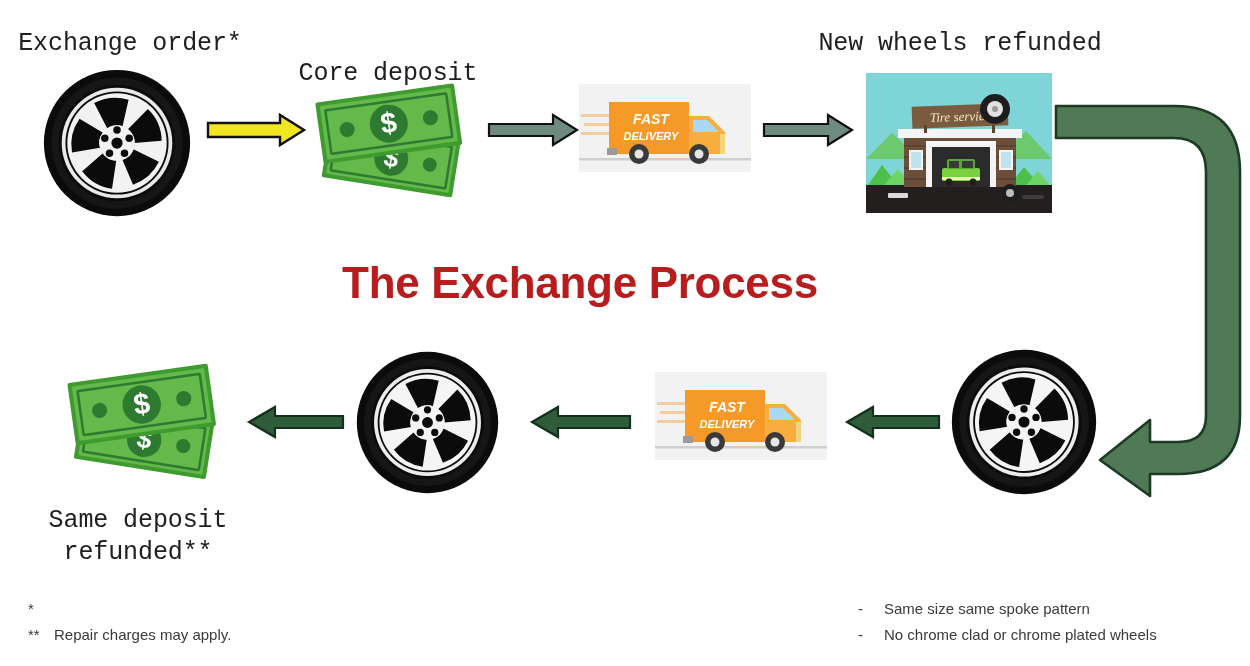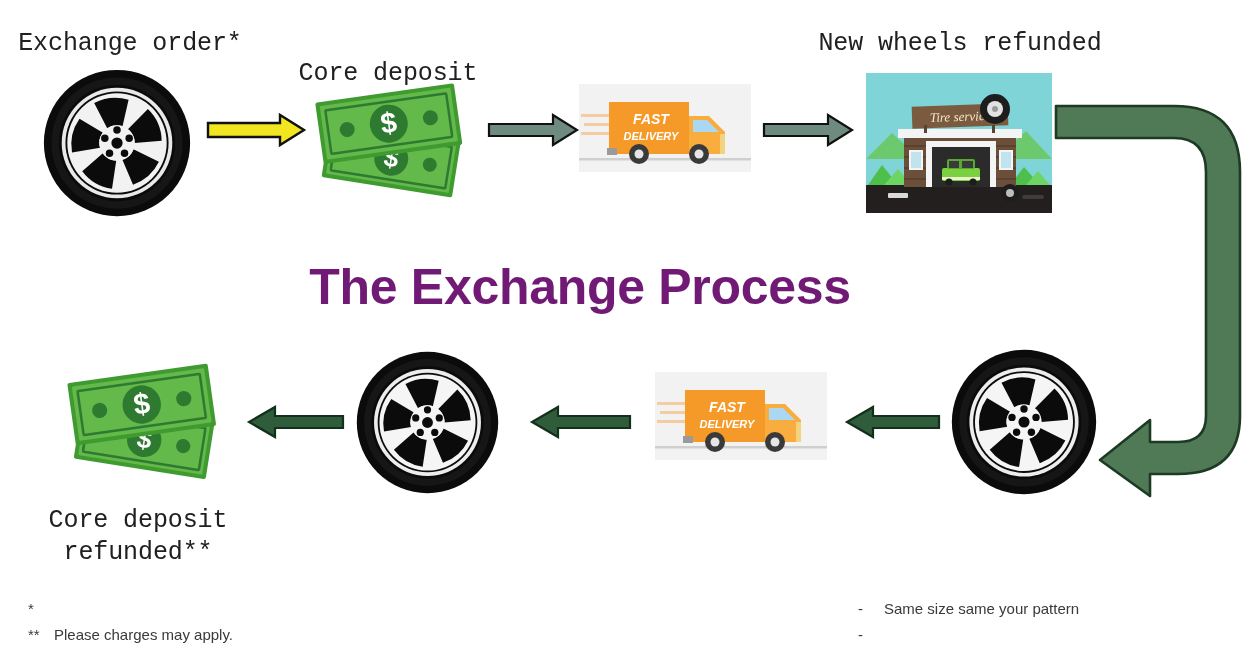"The Exchange Process" #title { color: #701a75 -> #b91c1c; font-size: 50px -> 44px }
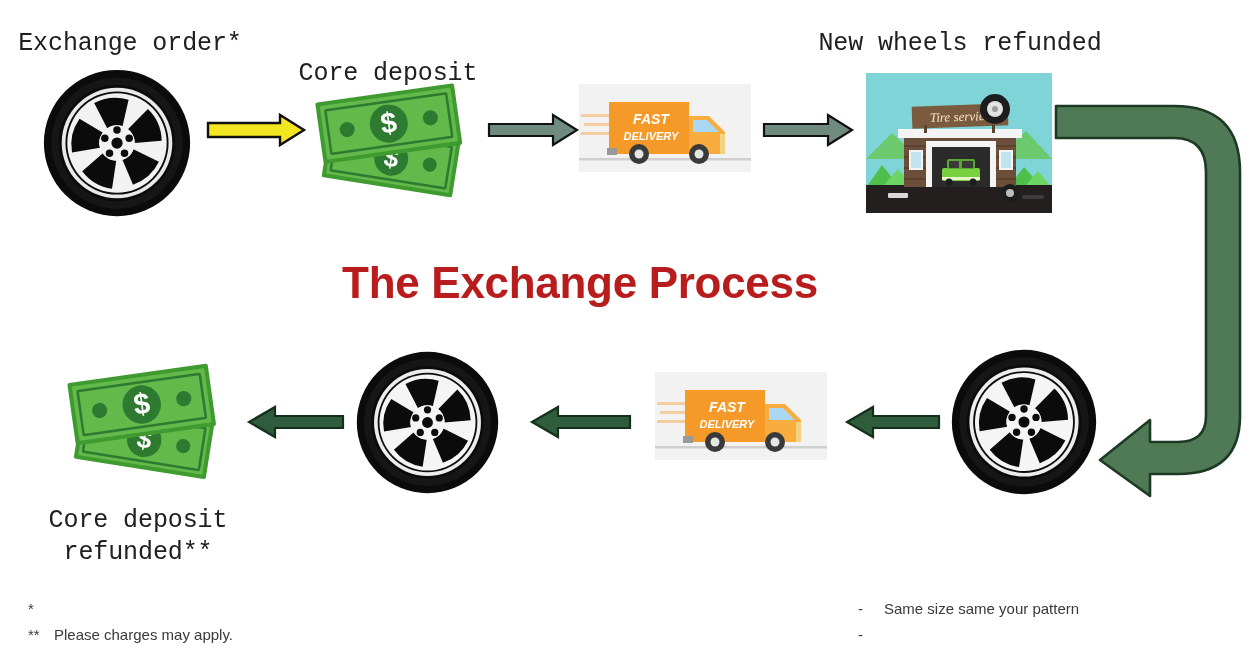"Core deposit refunded**" div.abs { text: Core -> Same }
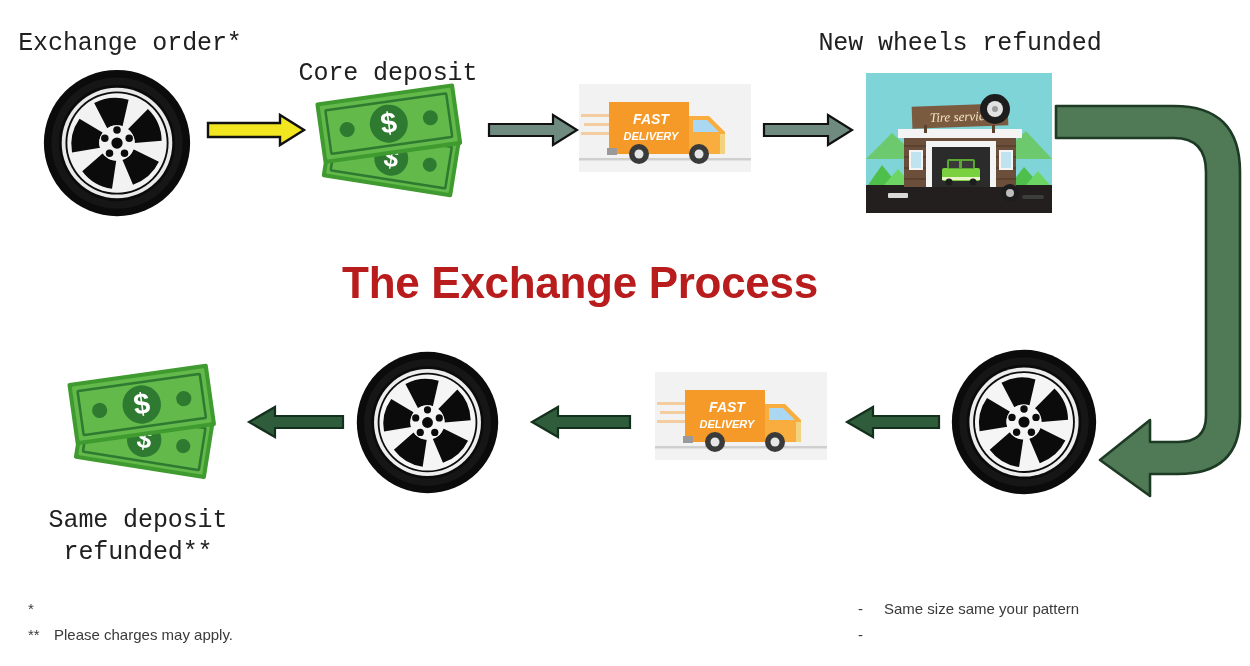"Same size same your pattern" span.note-text { text: your -> spoke }
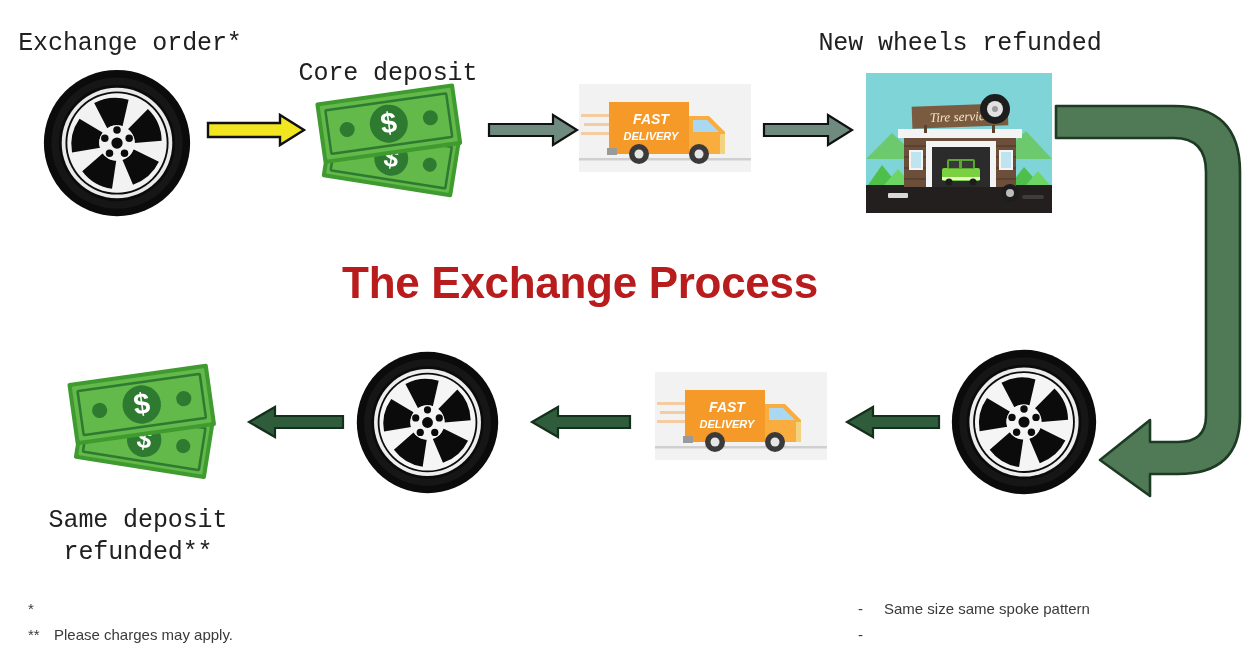"Please charges may apply." span.note-text { text: Please -> Repair }
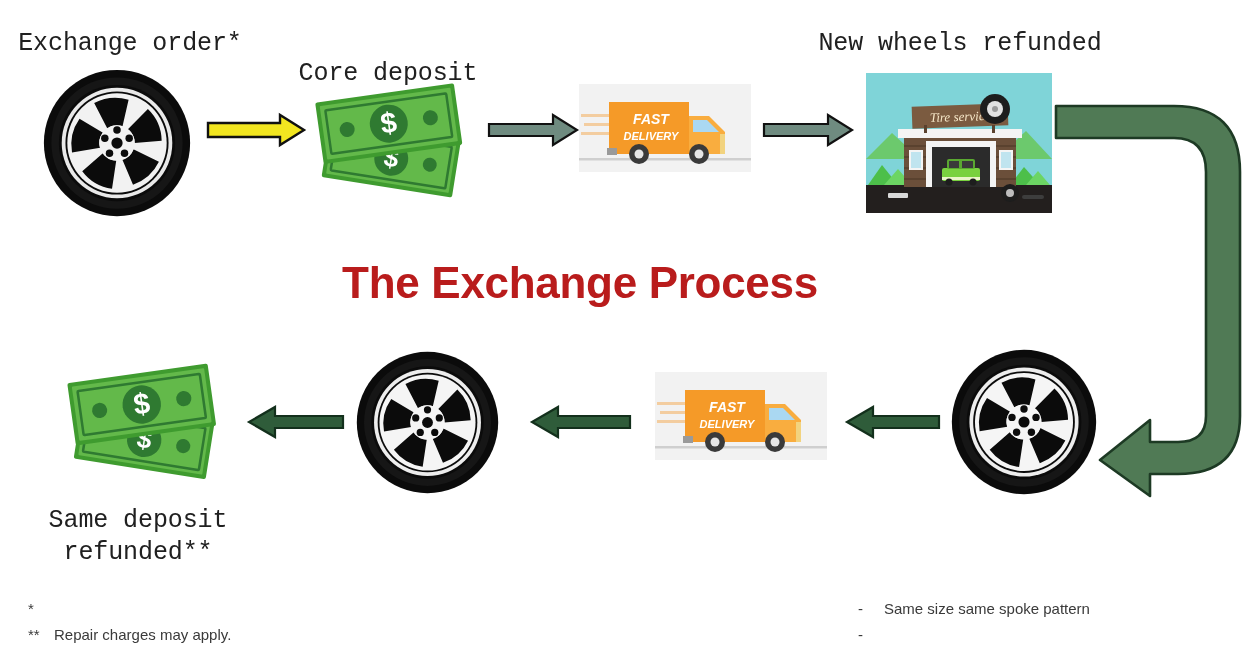"No chrome clad or chrome" span.note-text { html: none -> <span>No chrome clad or chrome plated wheels</span> }
